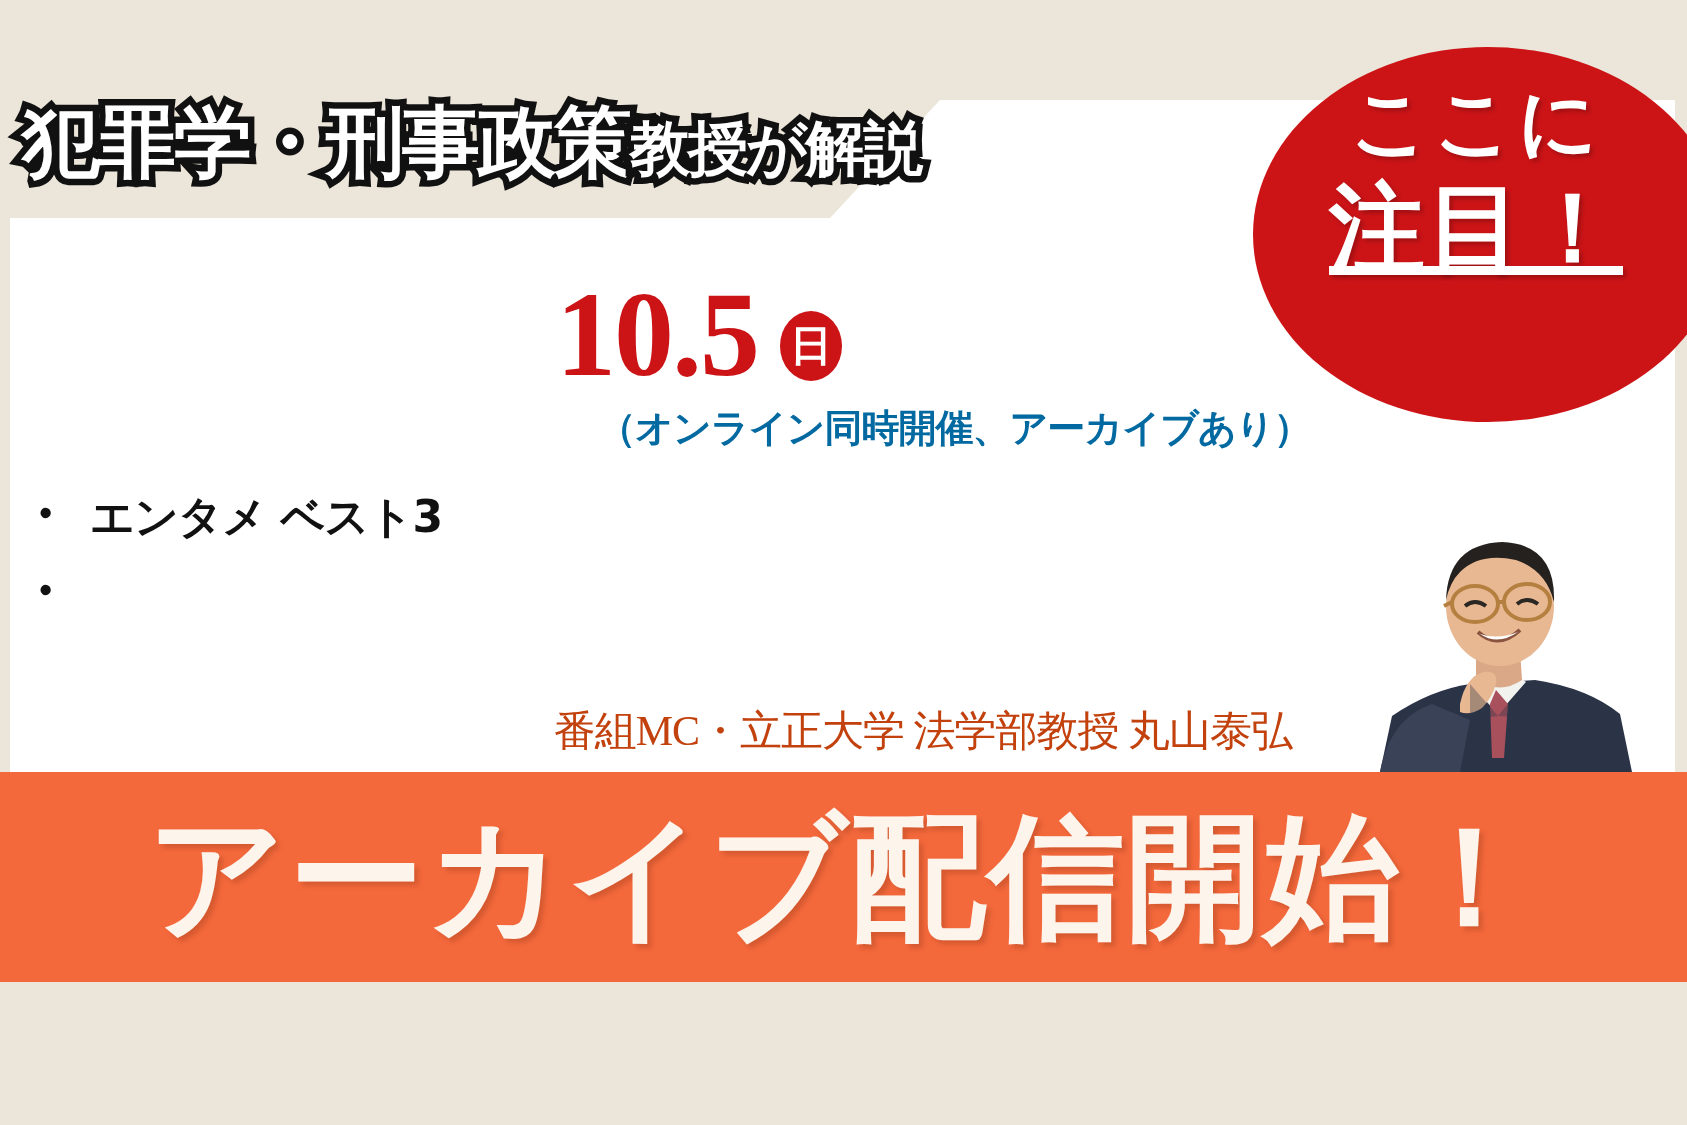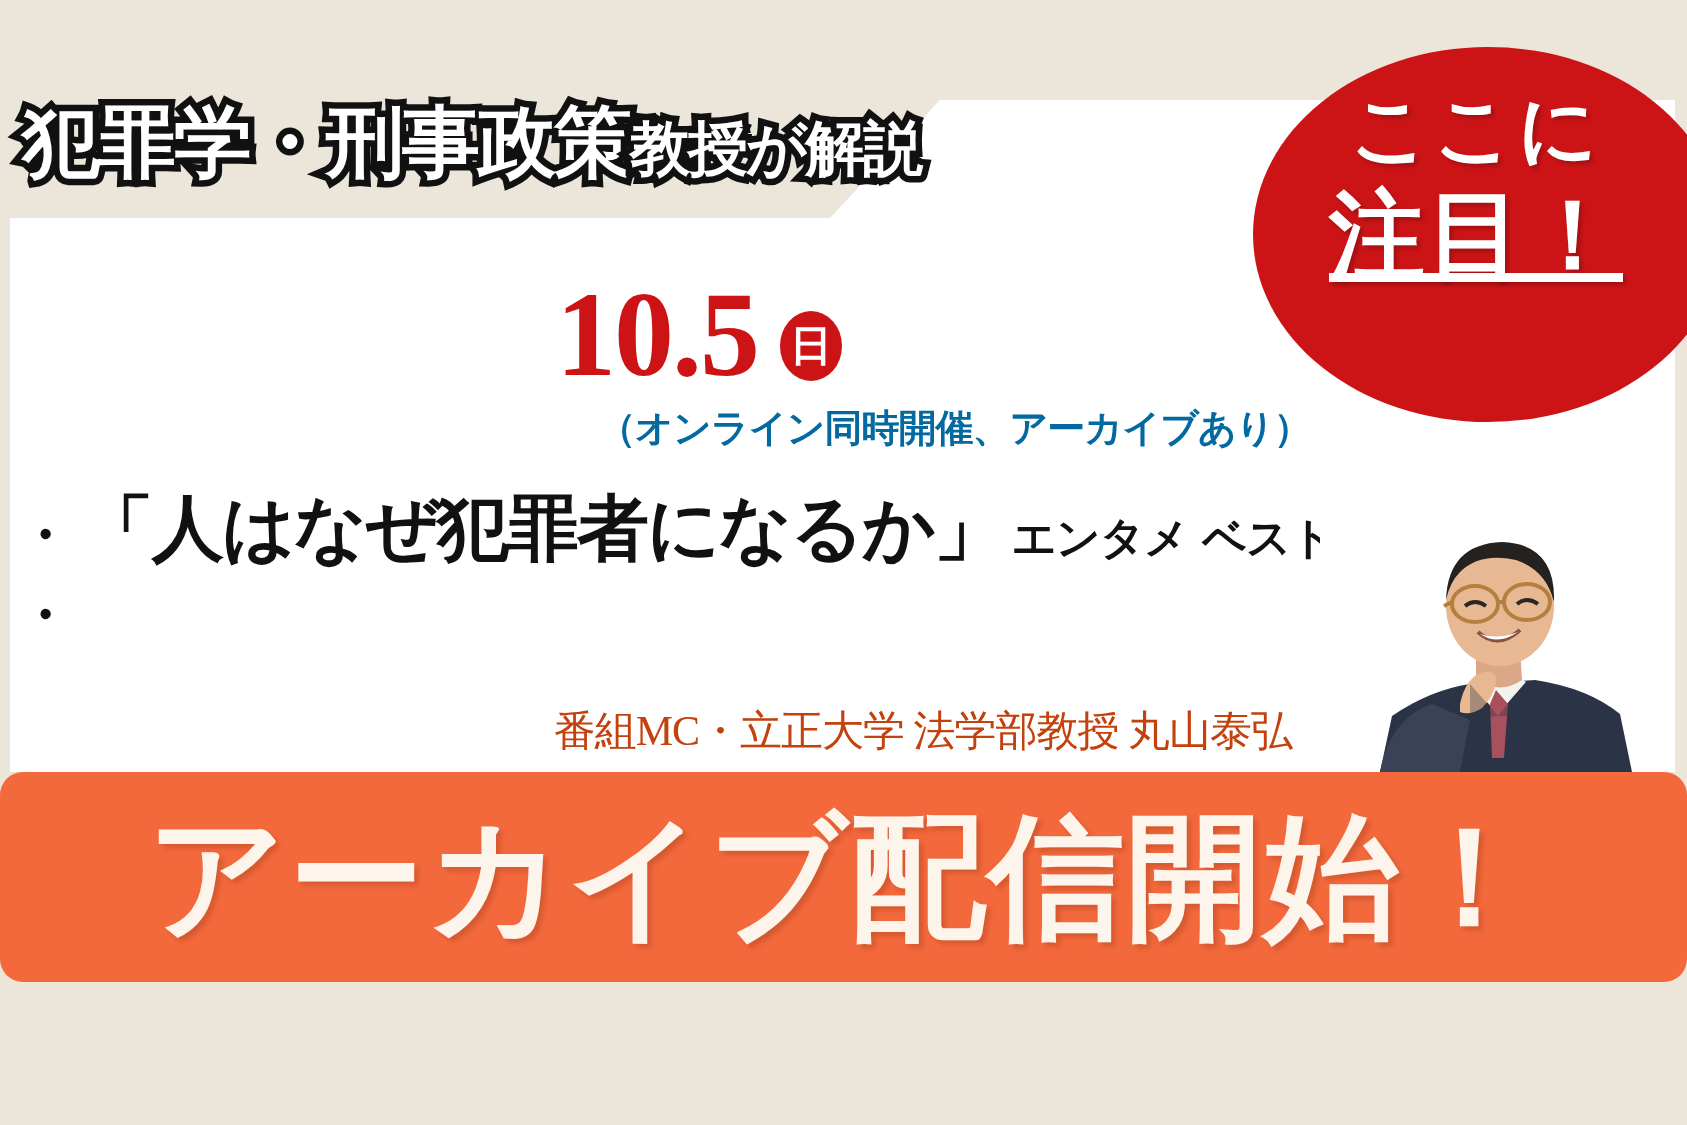"ここに" .attention-circle .ac-inner { top: 43px -> 36px }
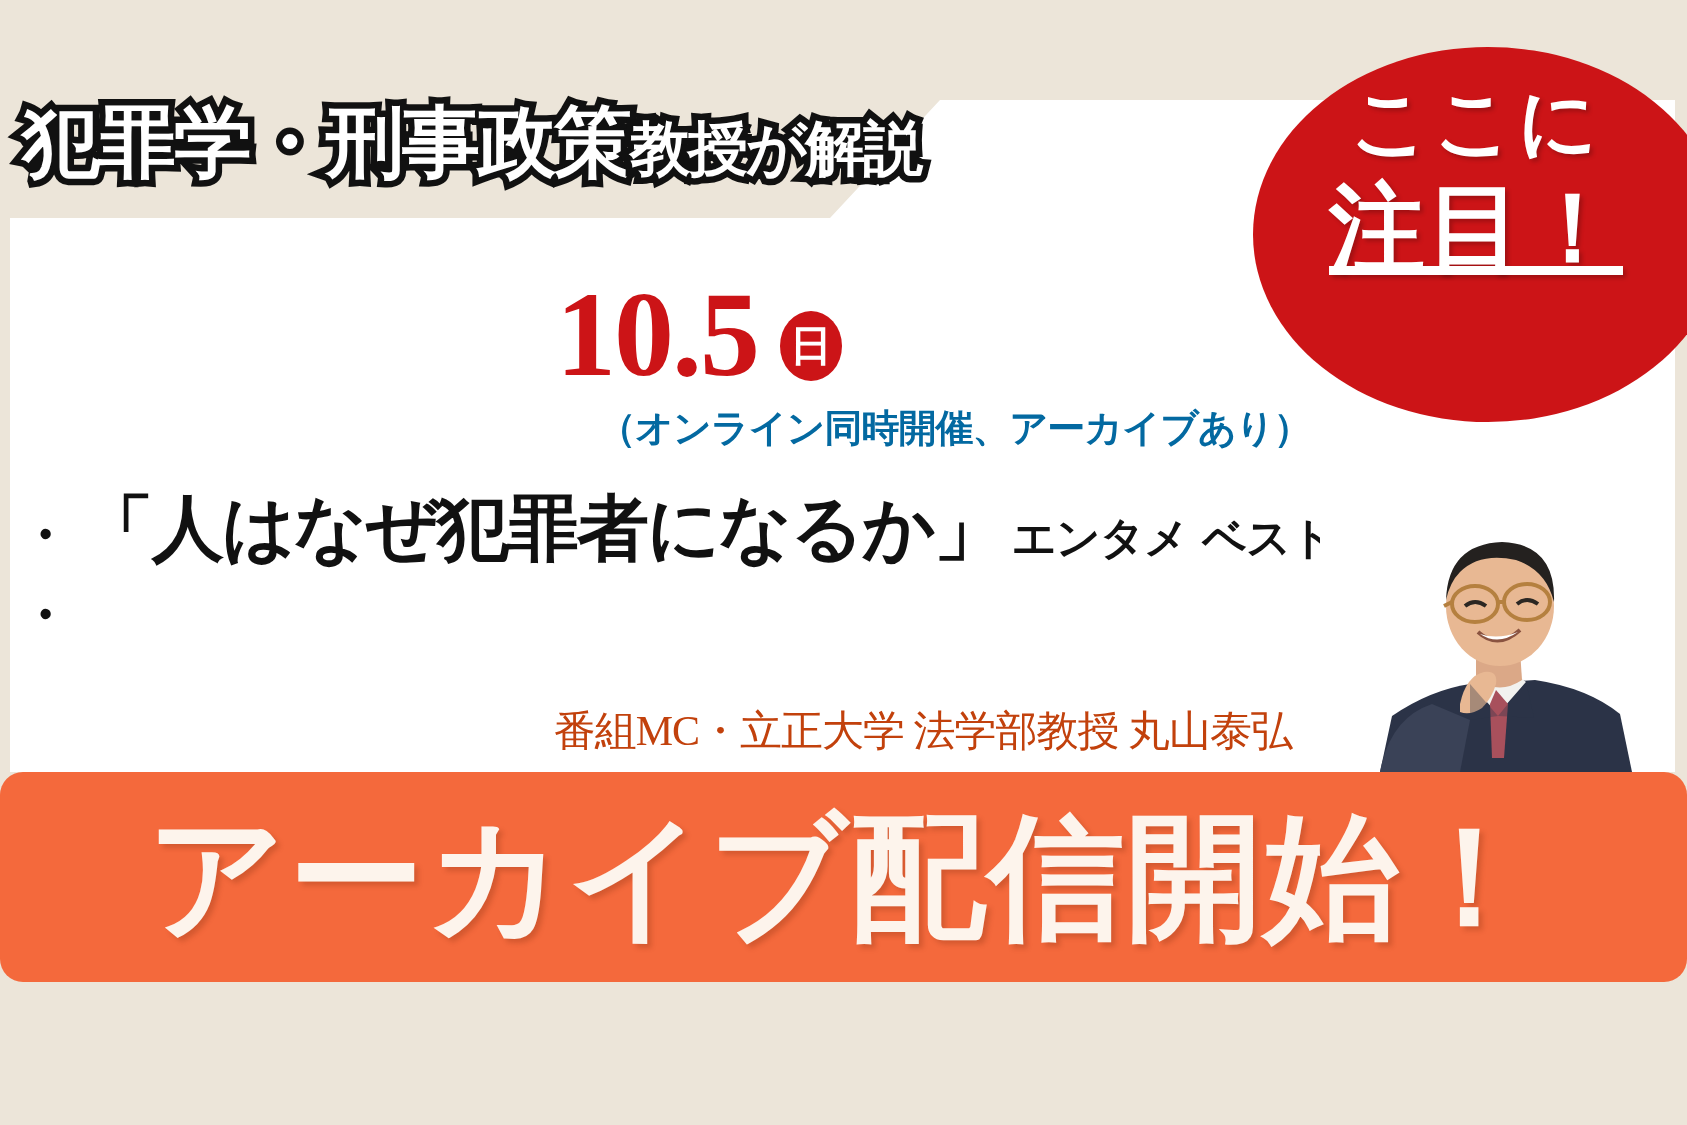"「人はなぜ犯罪者になるか」" span.b-main { html: <span>「人はなぜ犯罪者になるか」</span> -> none }
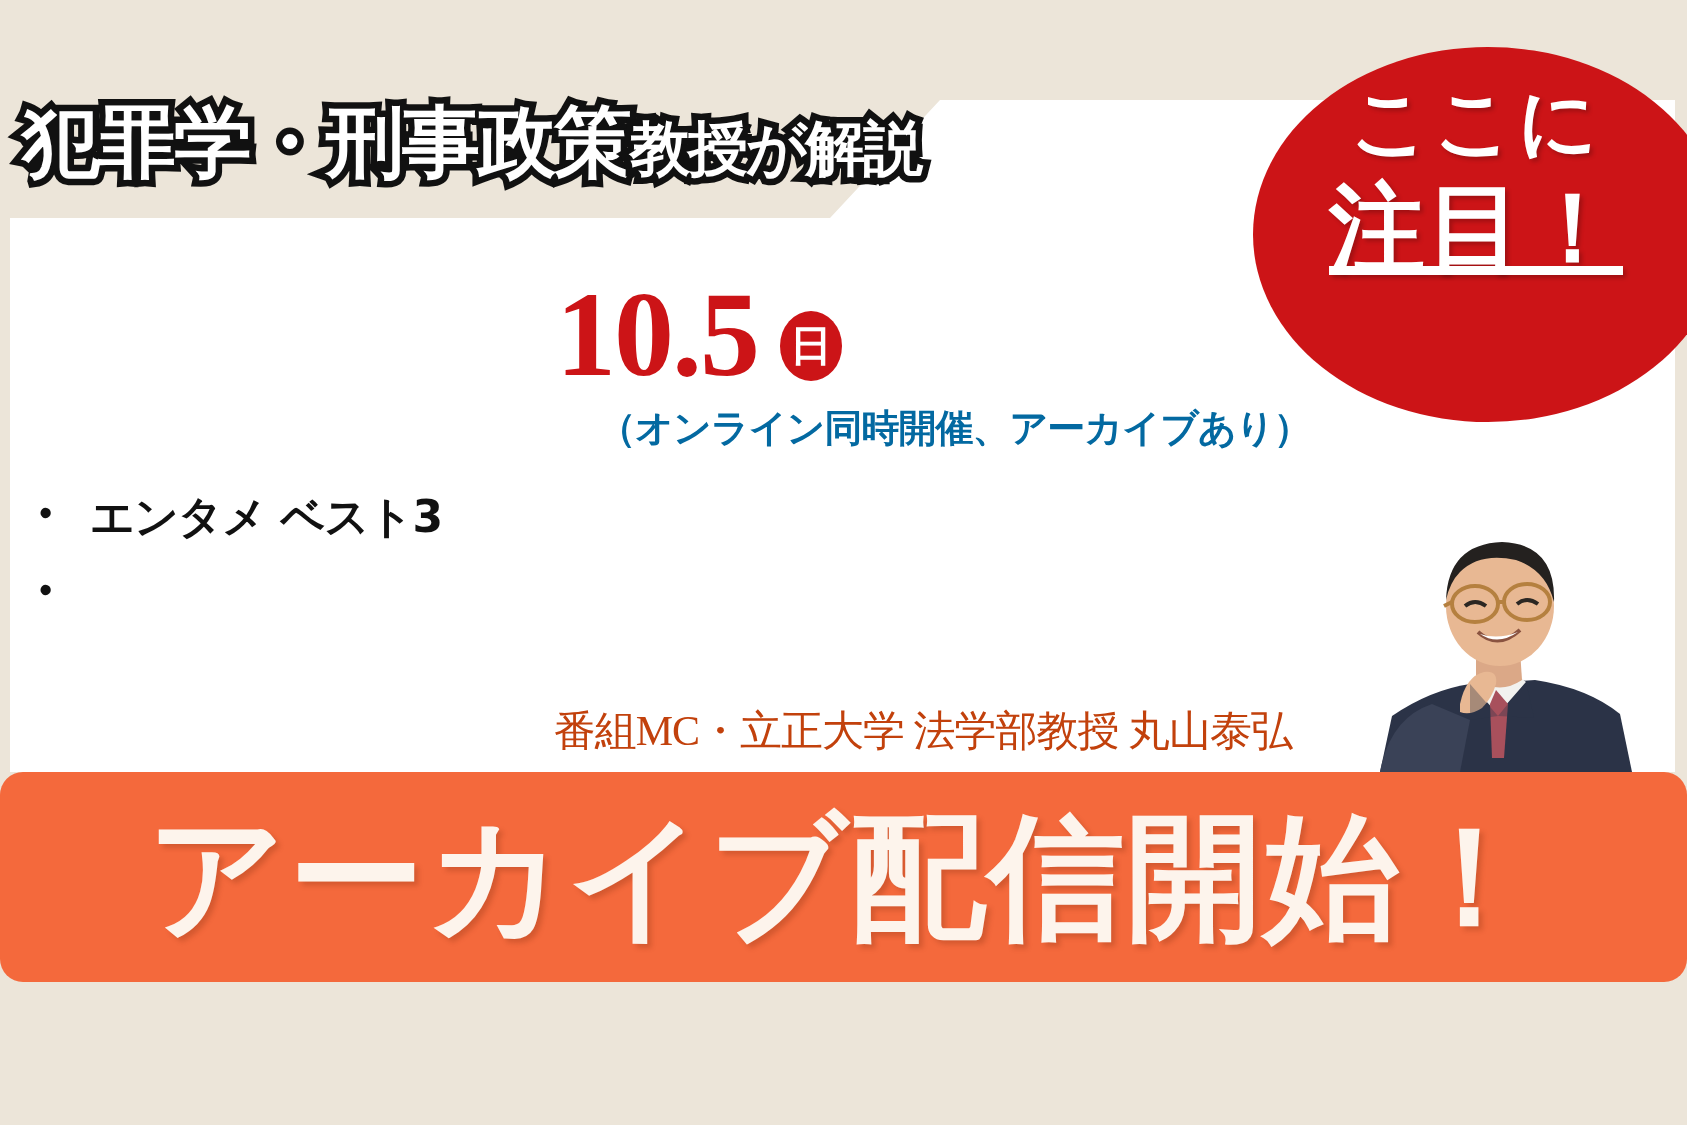"アーカイブ配信開始！" .orange-banner { border-radius: 23px -> none }
